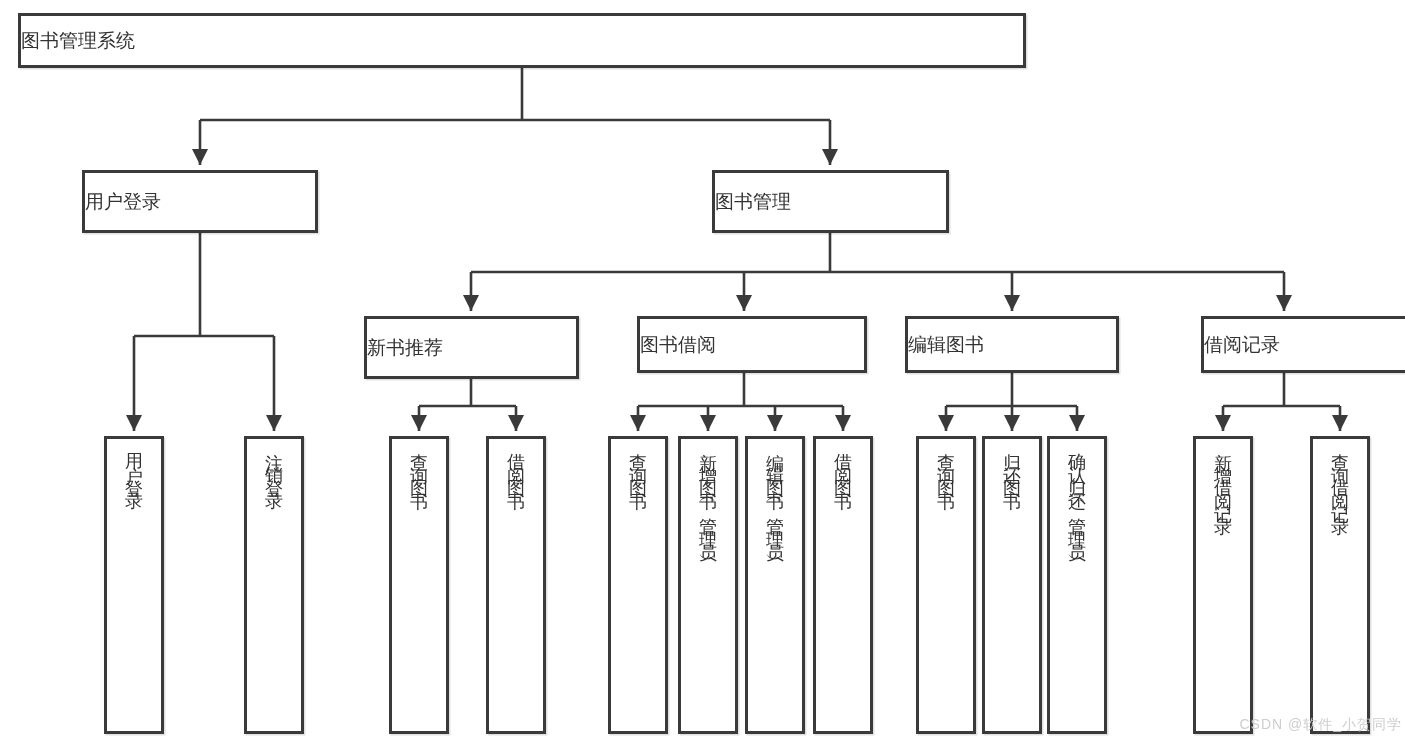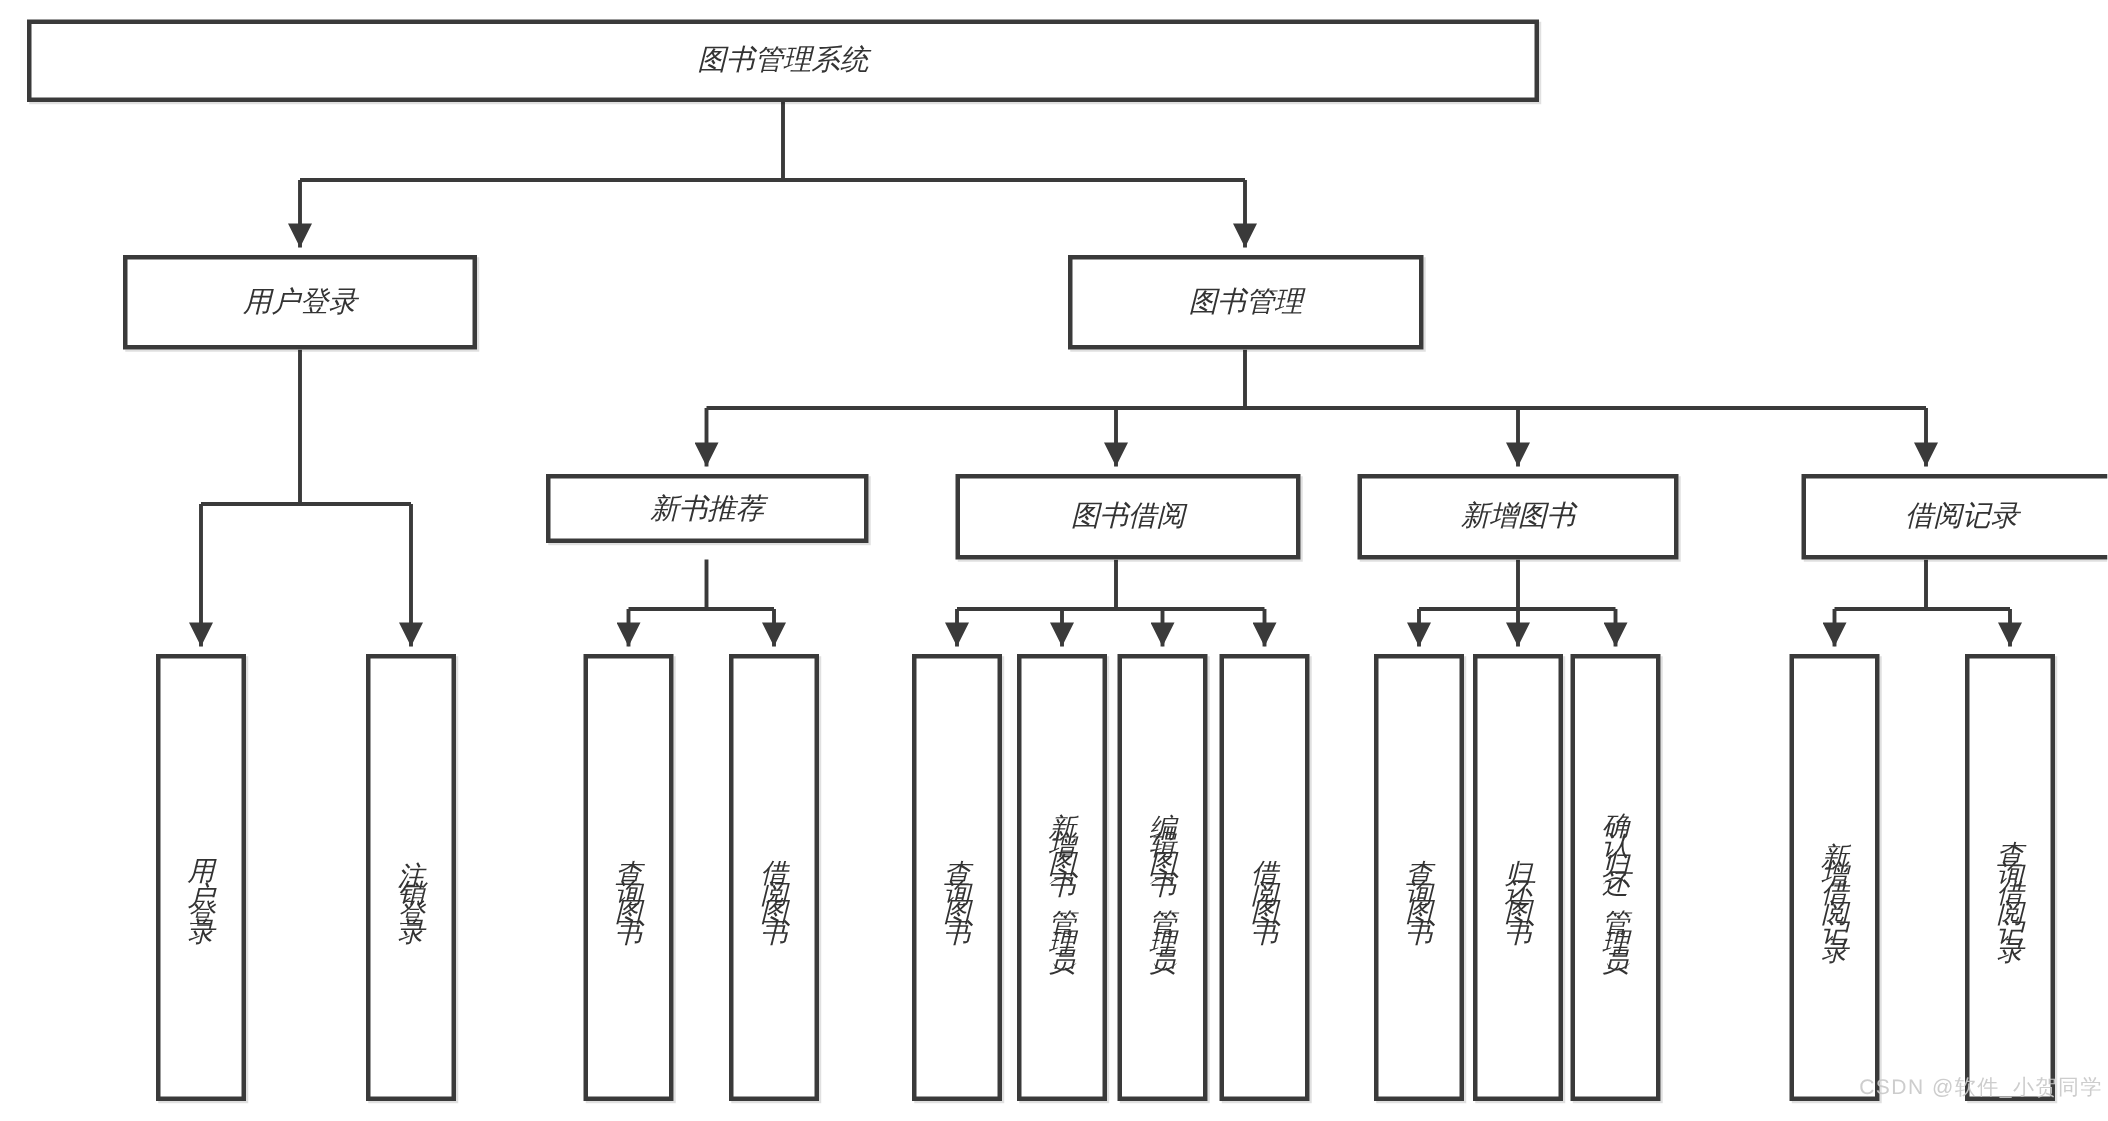"图书管理系统" .box { font-style: italic -> none; justify-content: center -> flex-start }
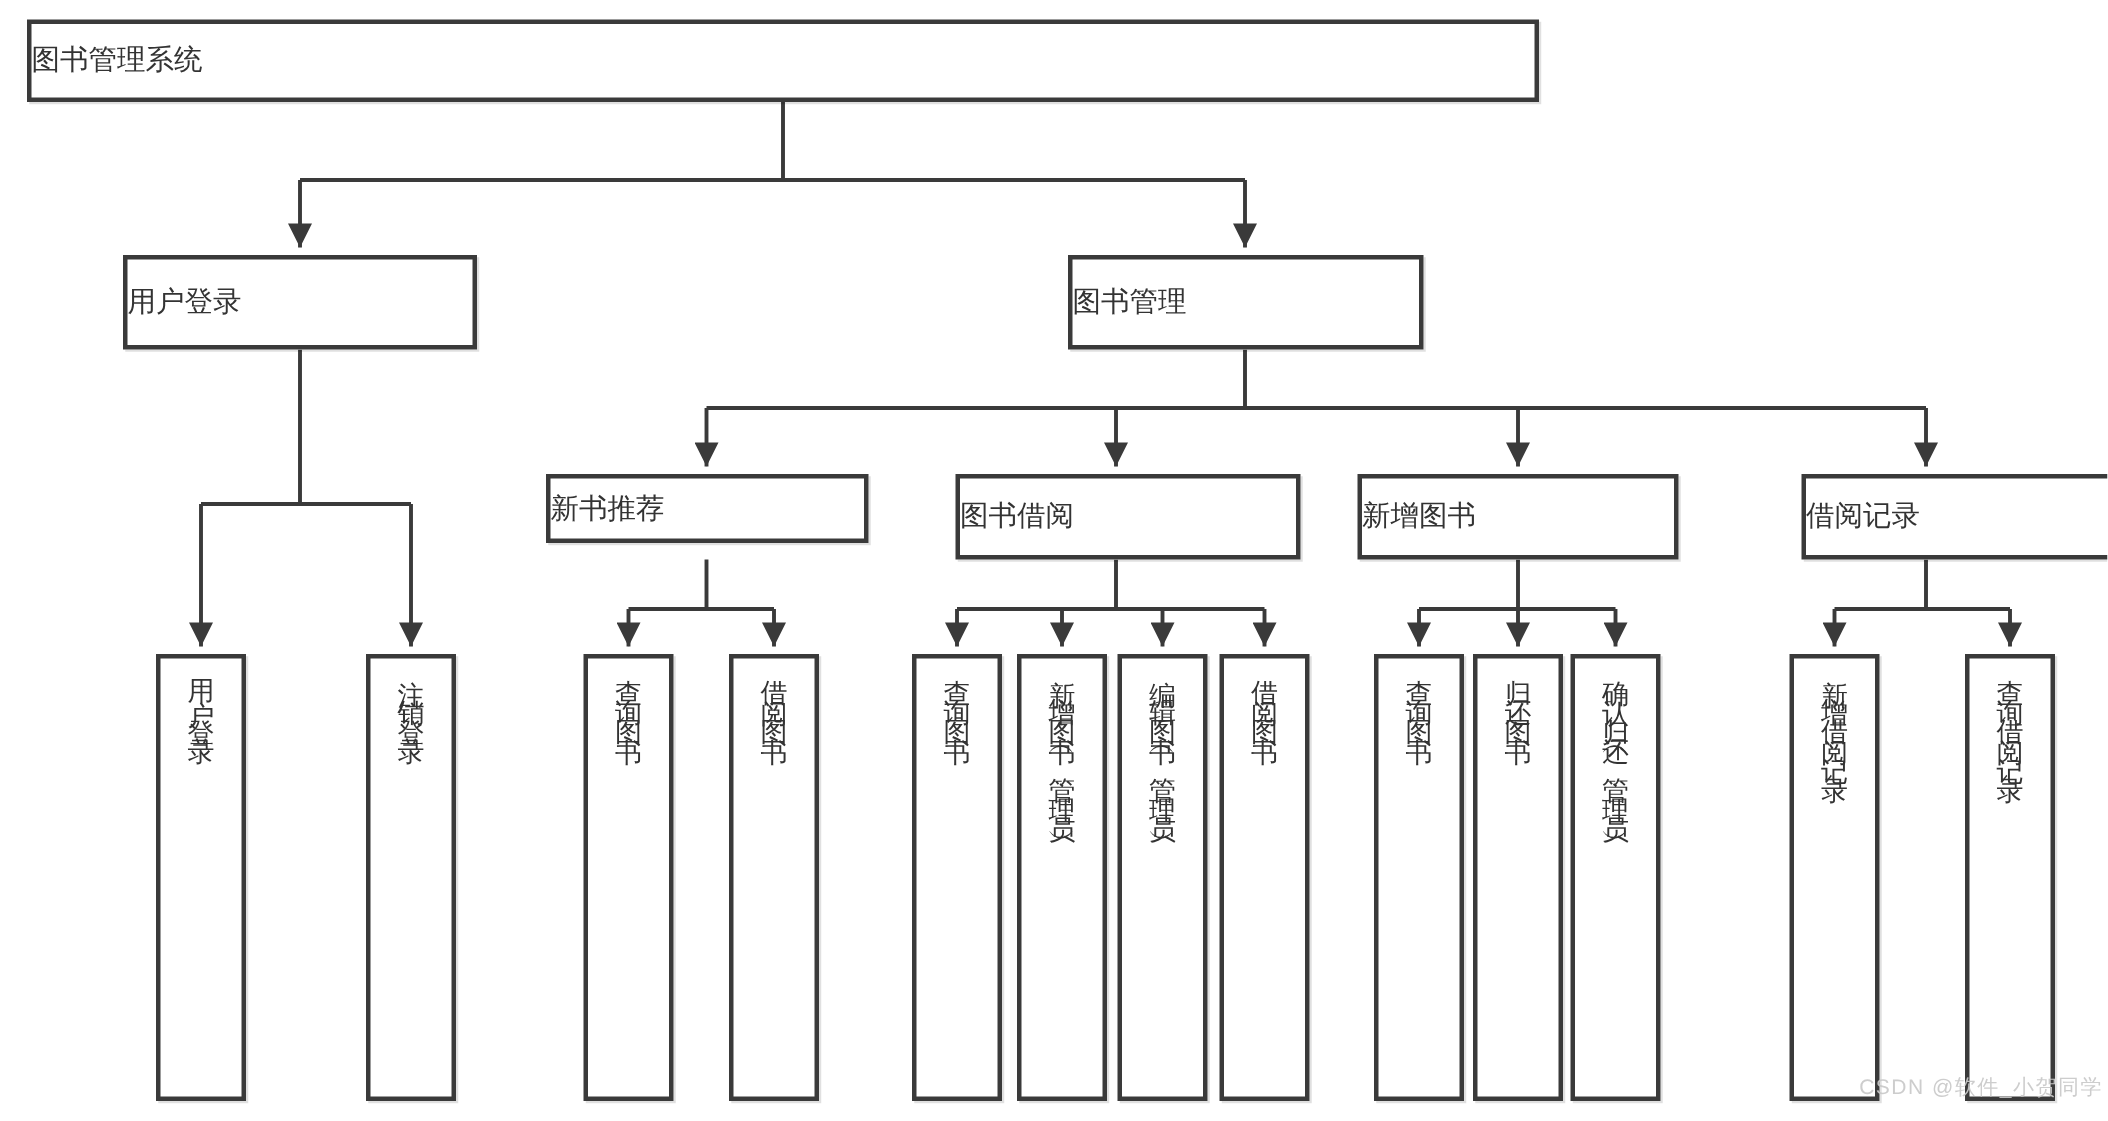"新书推荐" div.box { height: 46px -> 63px }
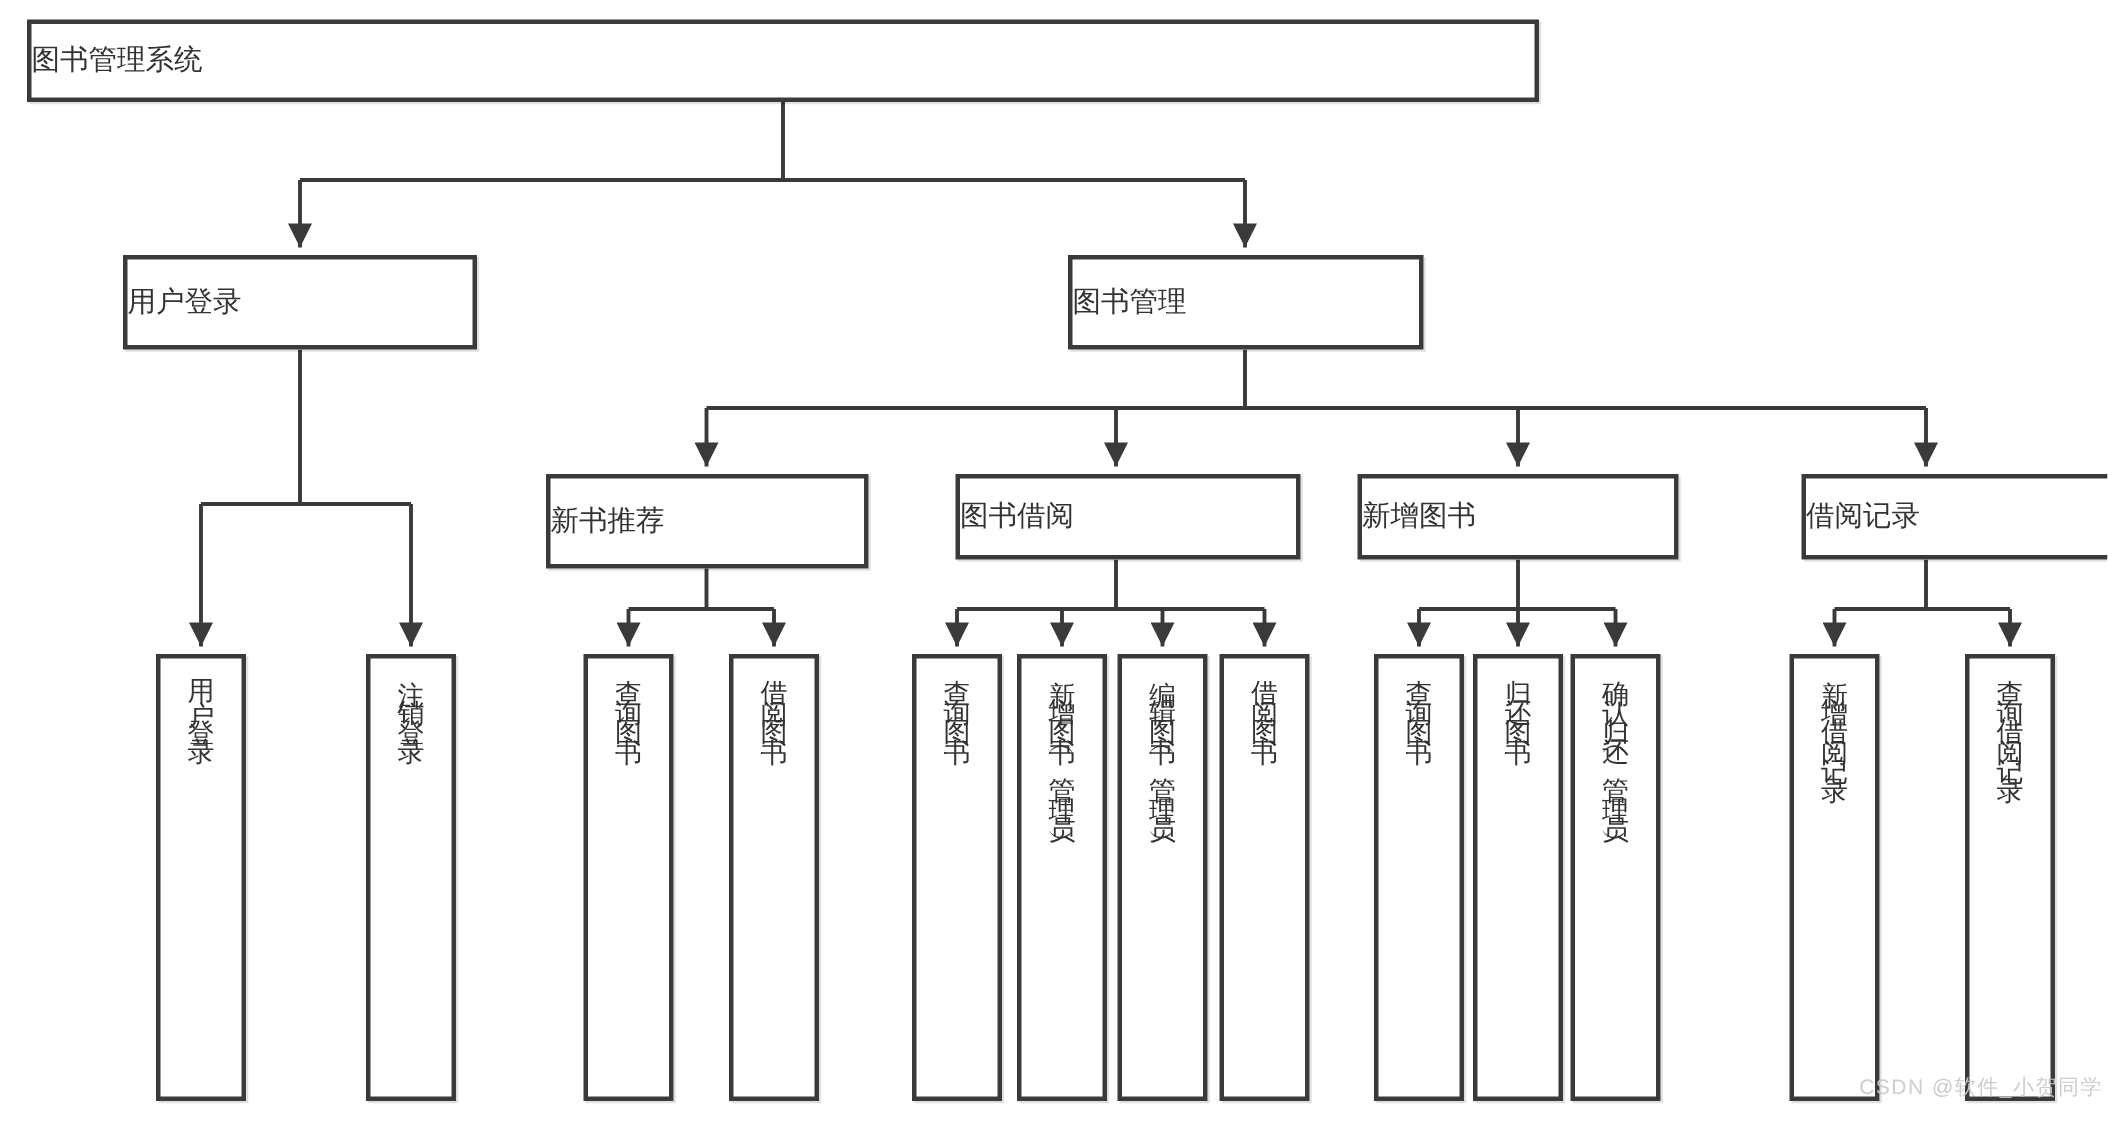"新增图书" span { text: 新增 -> 编辑 }
